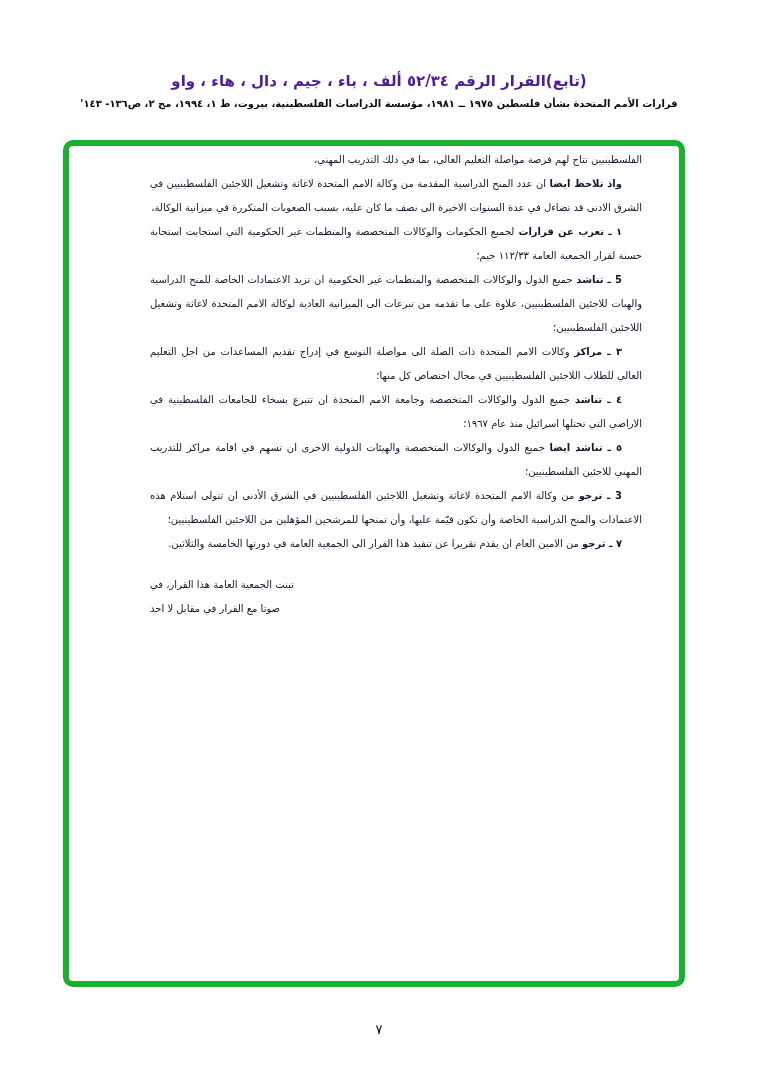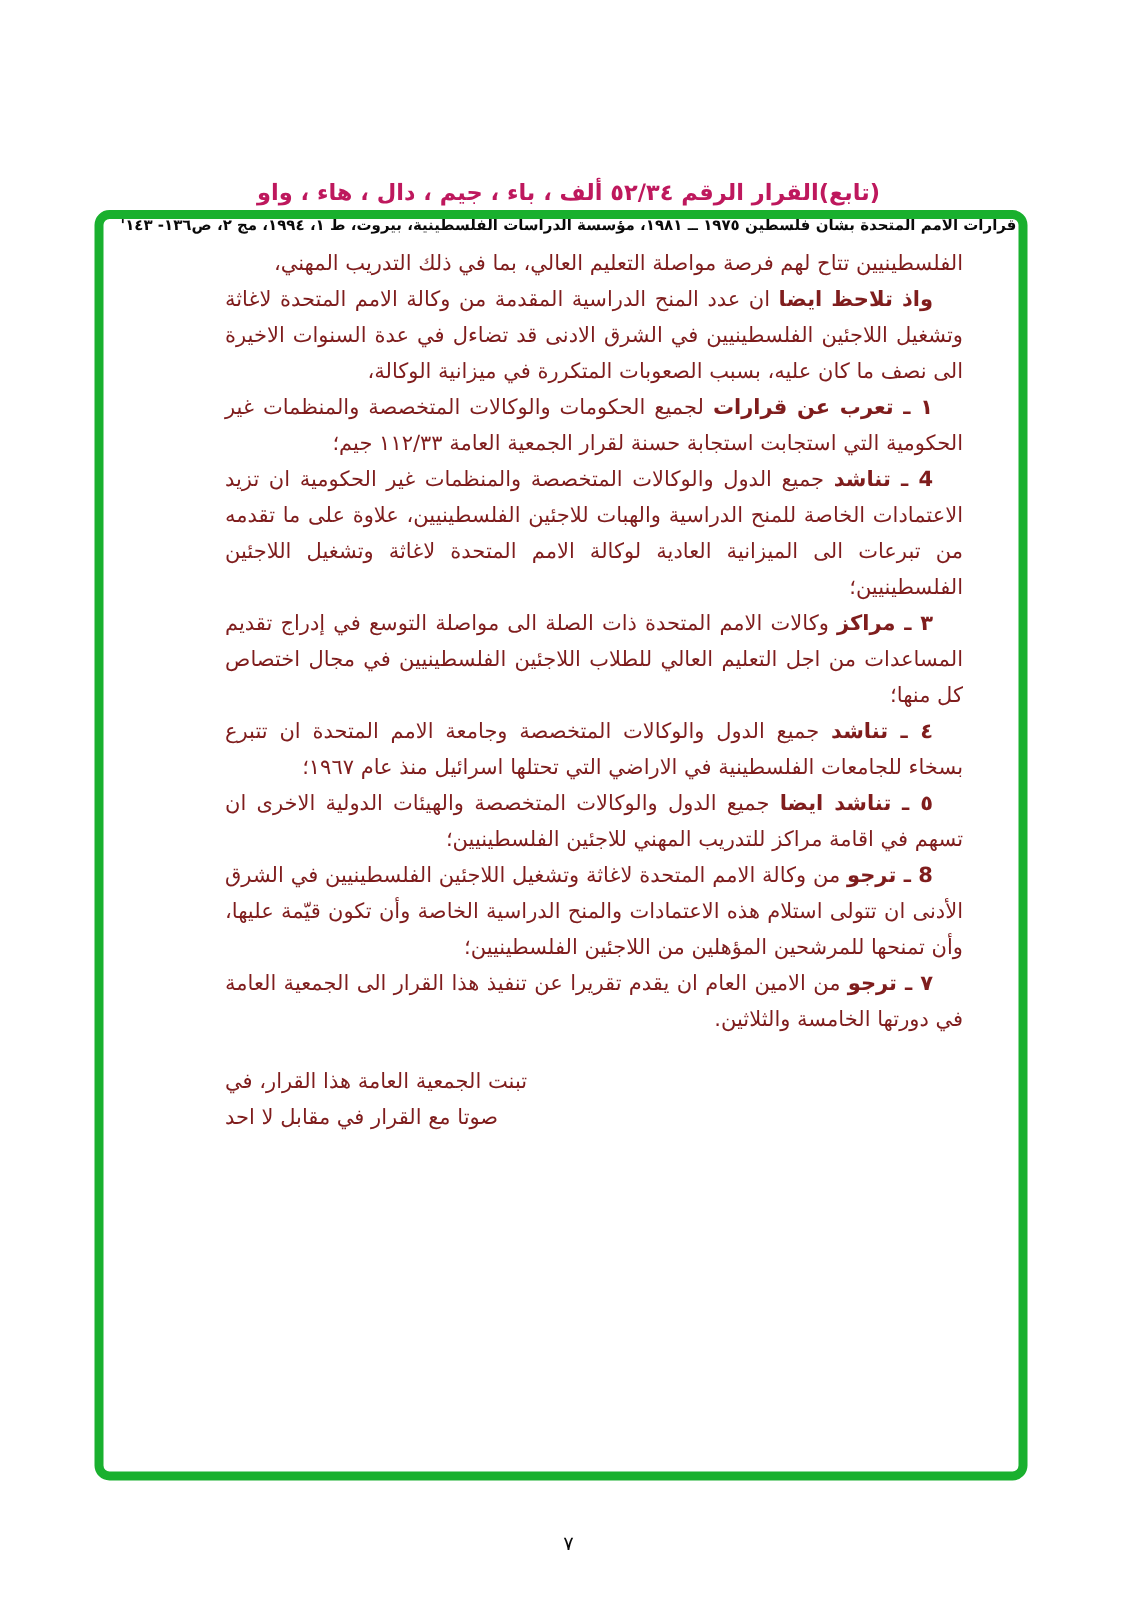"(تابع)القرار الرقم ٥٢/٣٤ ألف ،" .doc-title { color: #be185d -> #4c1d95; margin-top: 47px -> none }
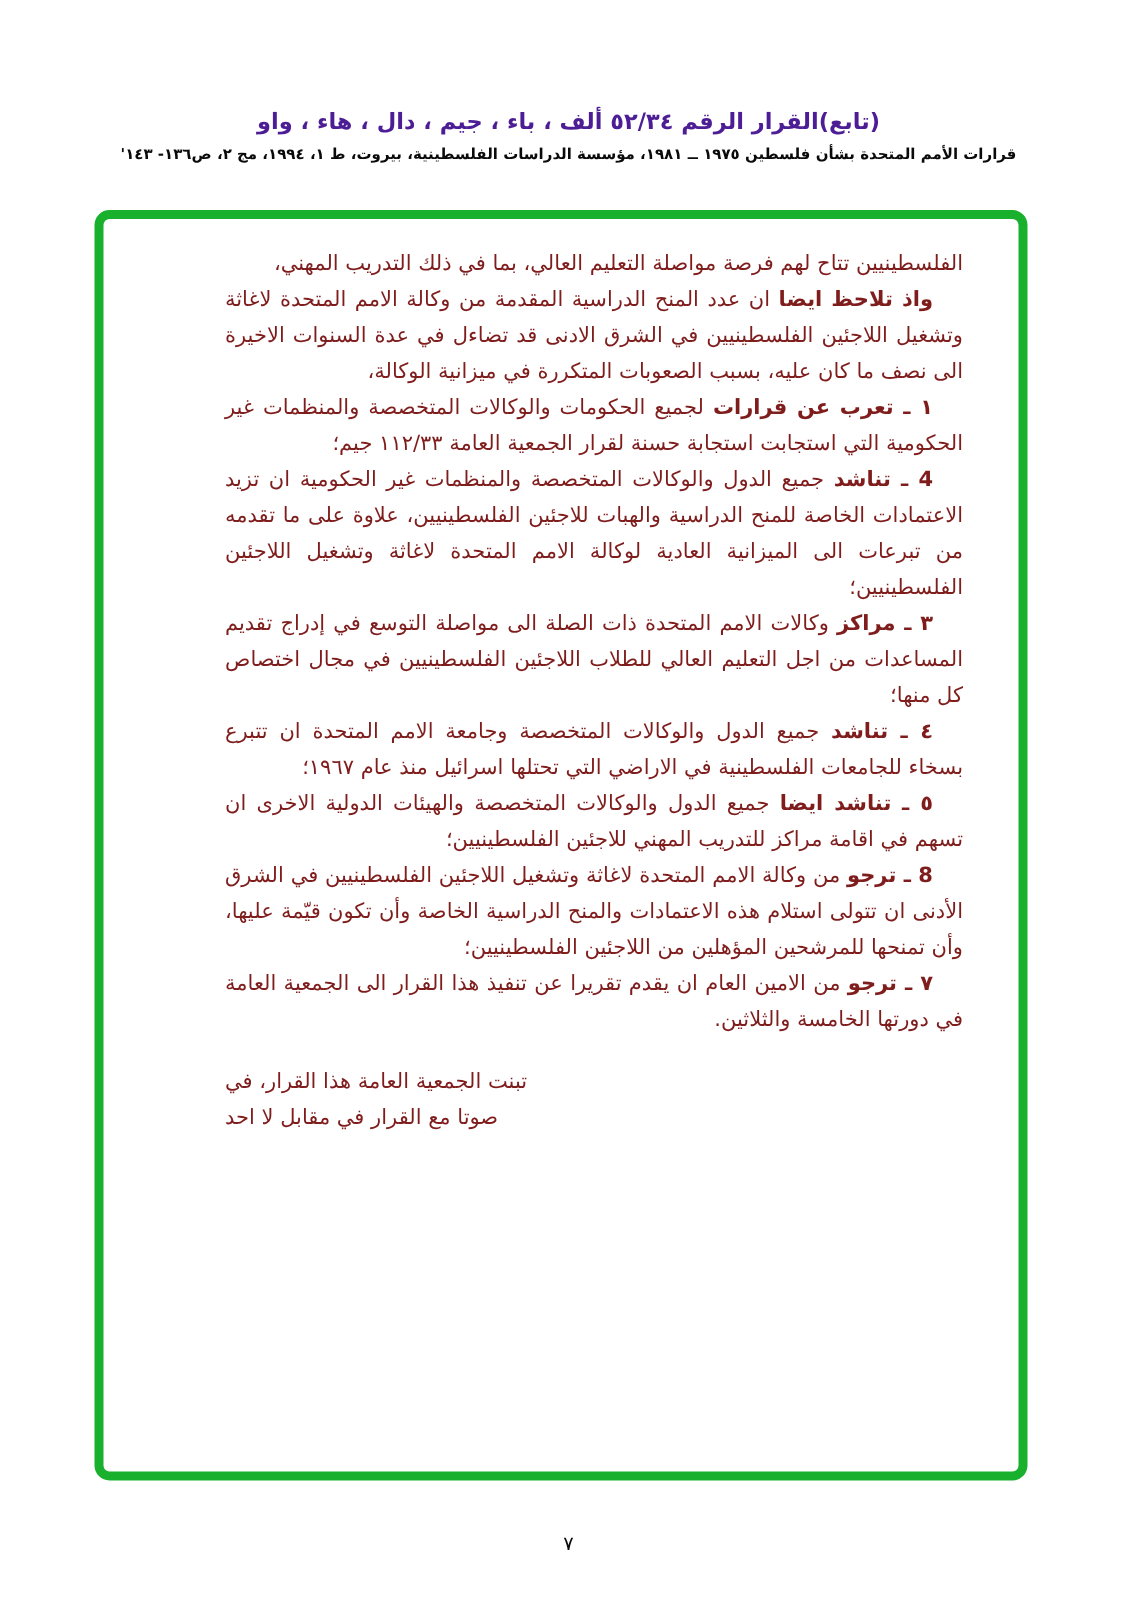"الفلسطينيين تتاح لهم فرصة مواصلة" .text-col { color: #7f1d1d -> #0f172a; font-size: 14px -> 10px; top: 164px -> 148px }
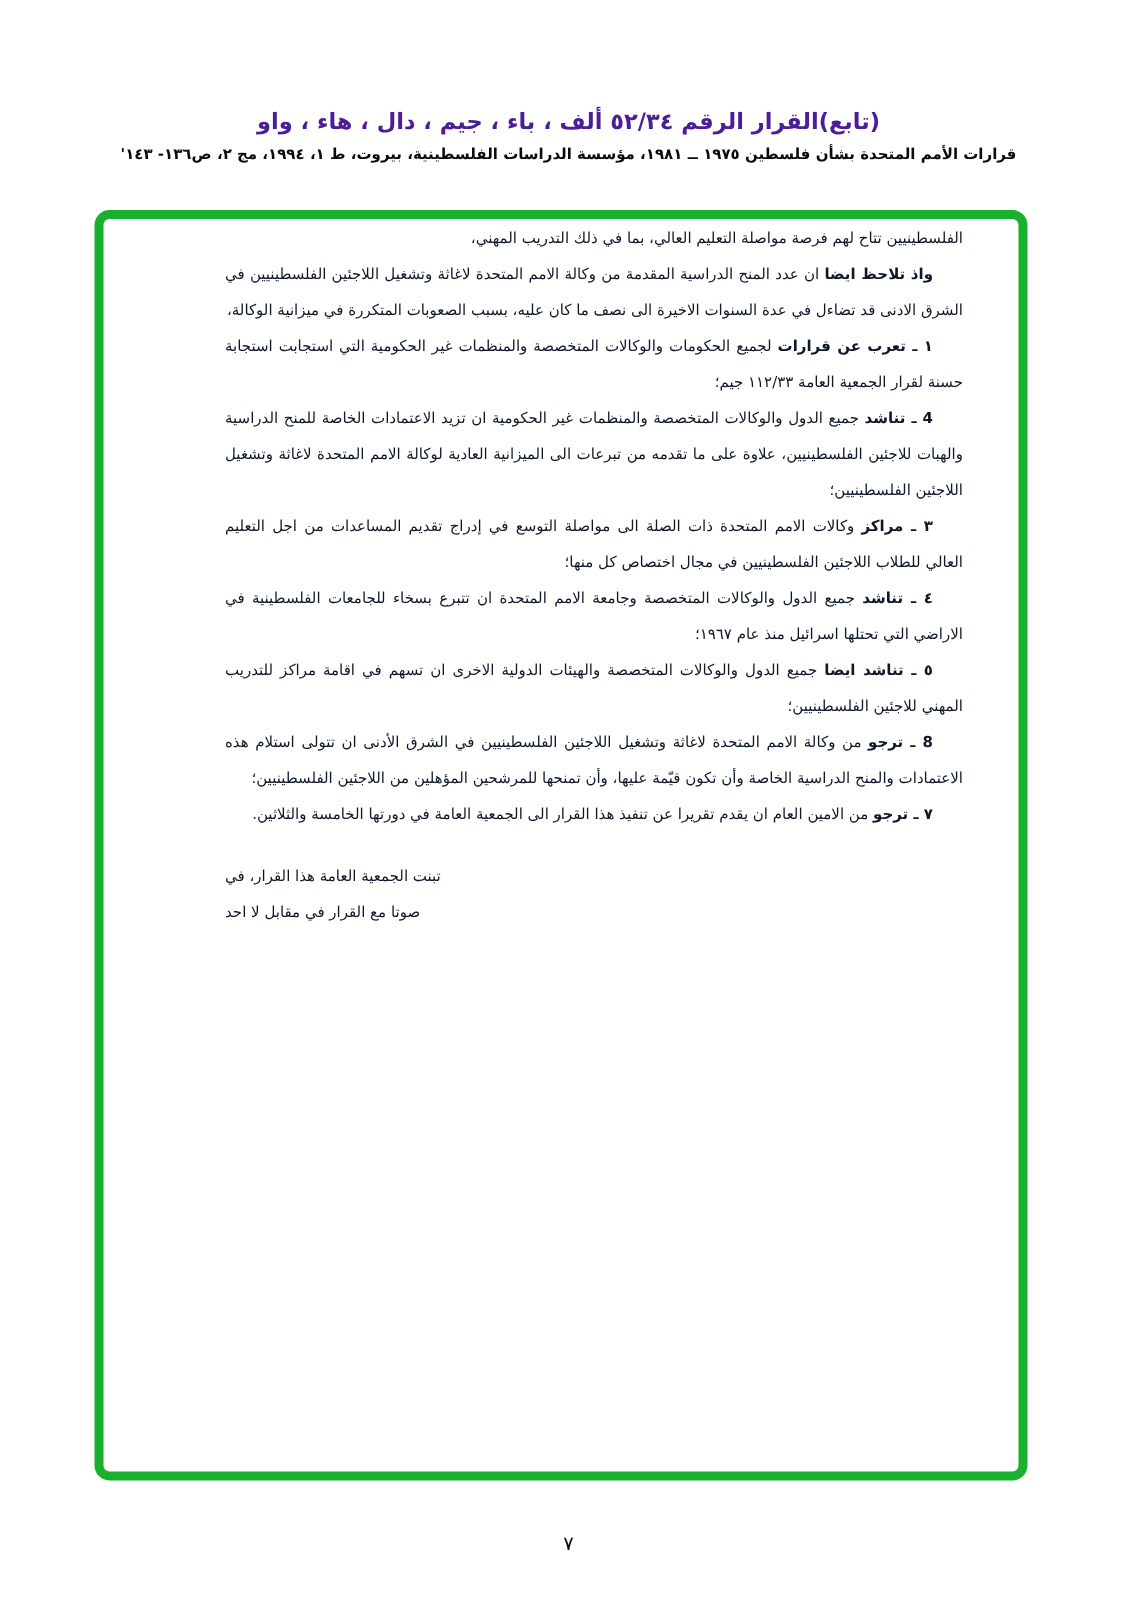"4 ـ" span.para-num { text: 4 -> 5 }
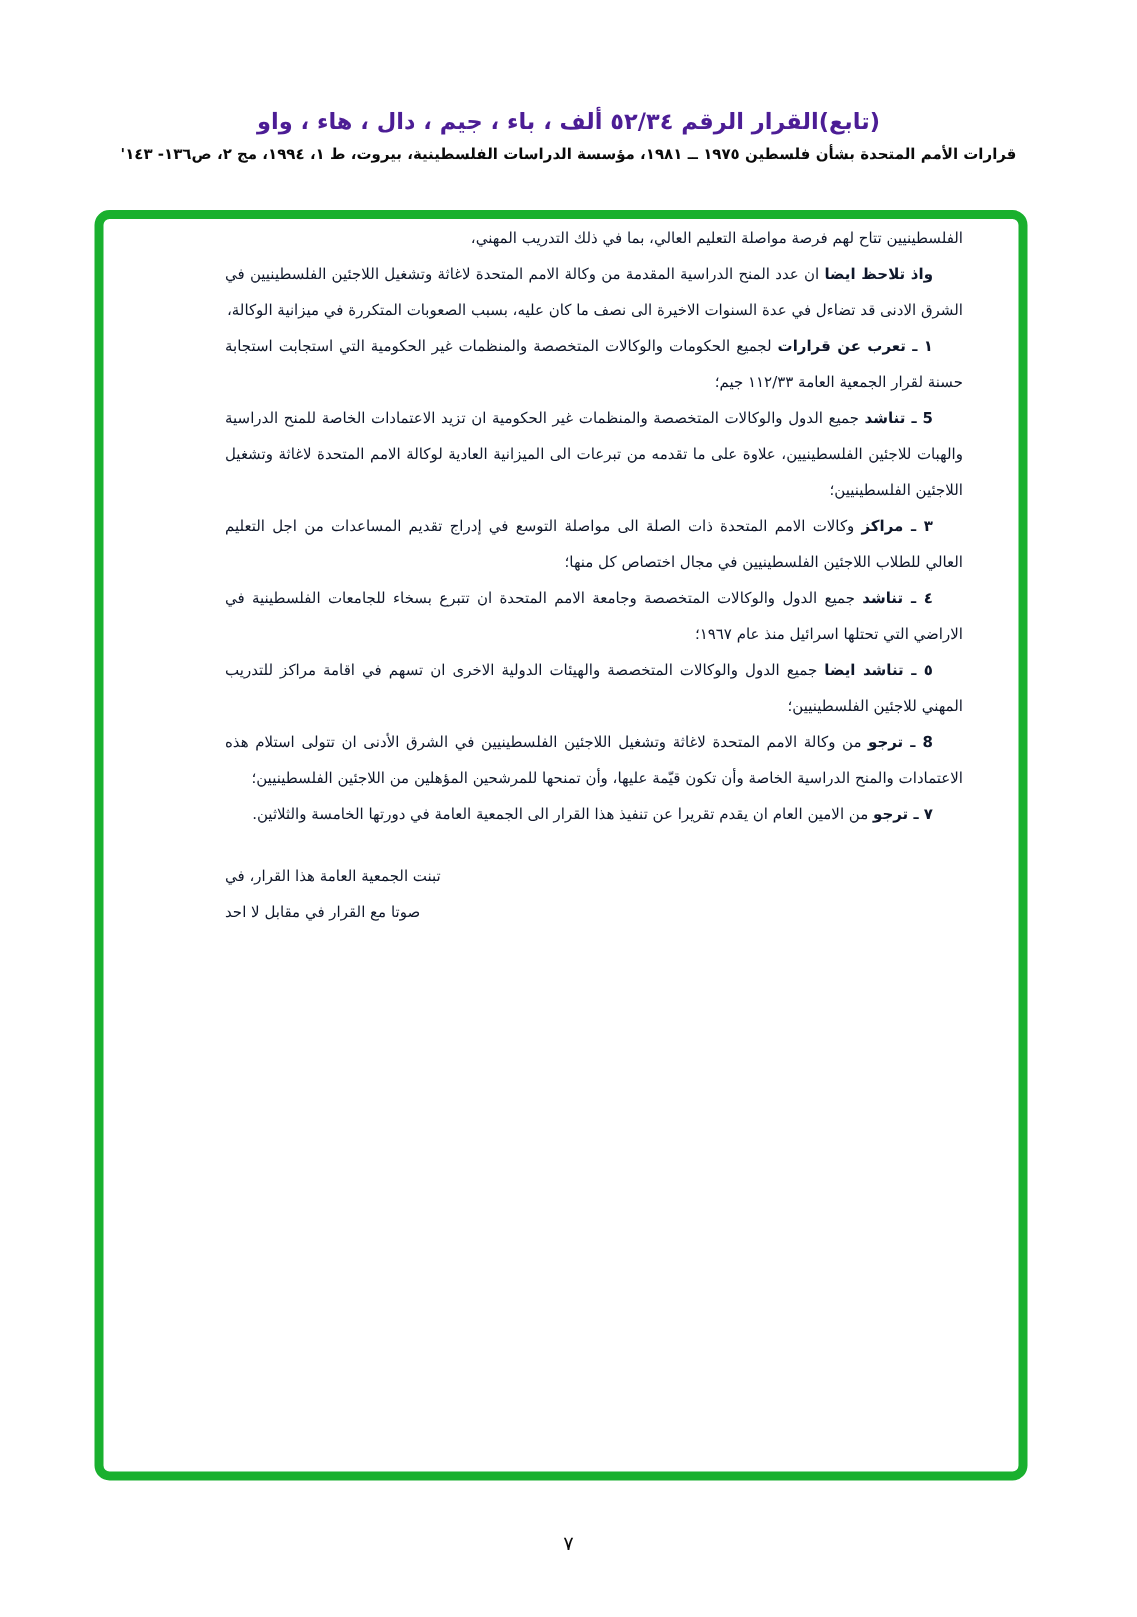"8 ـ" span.para-num { text: 8 -> 3 }
